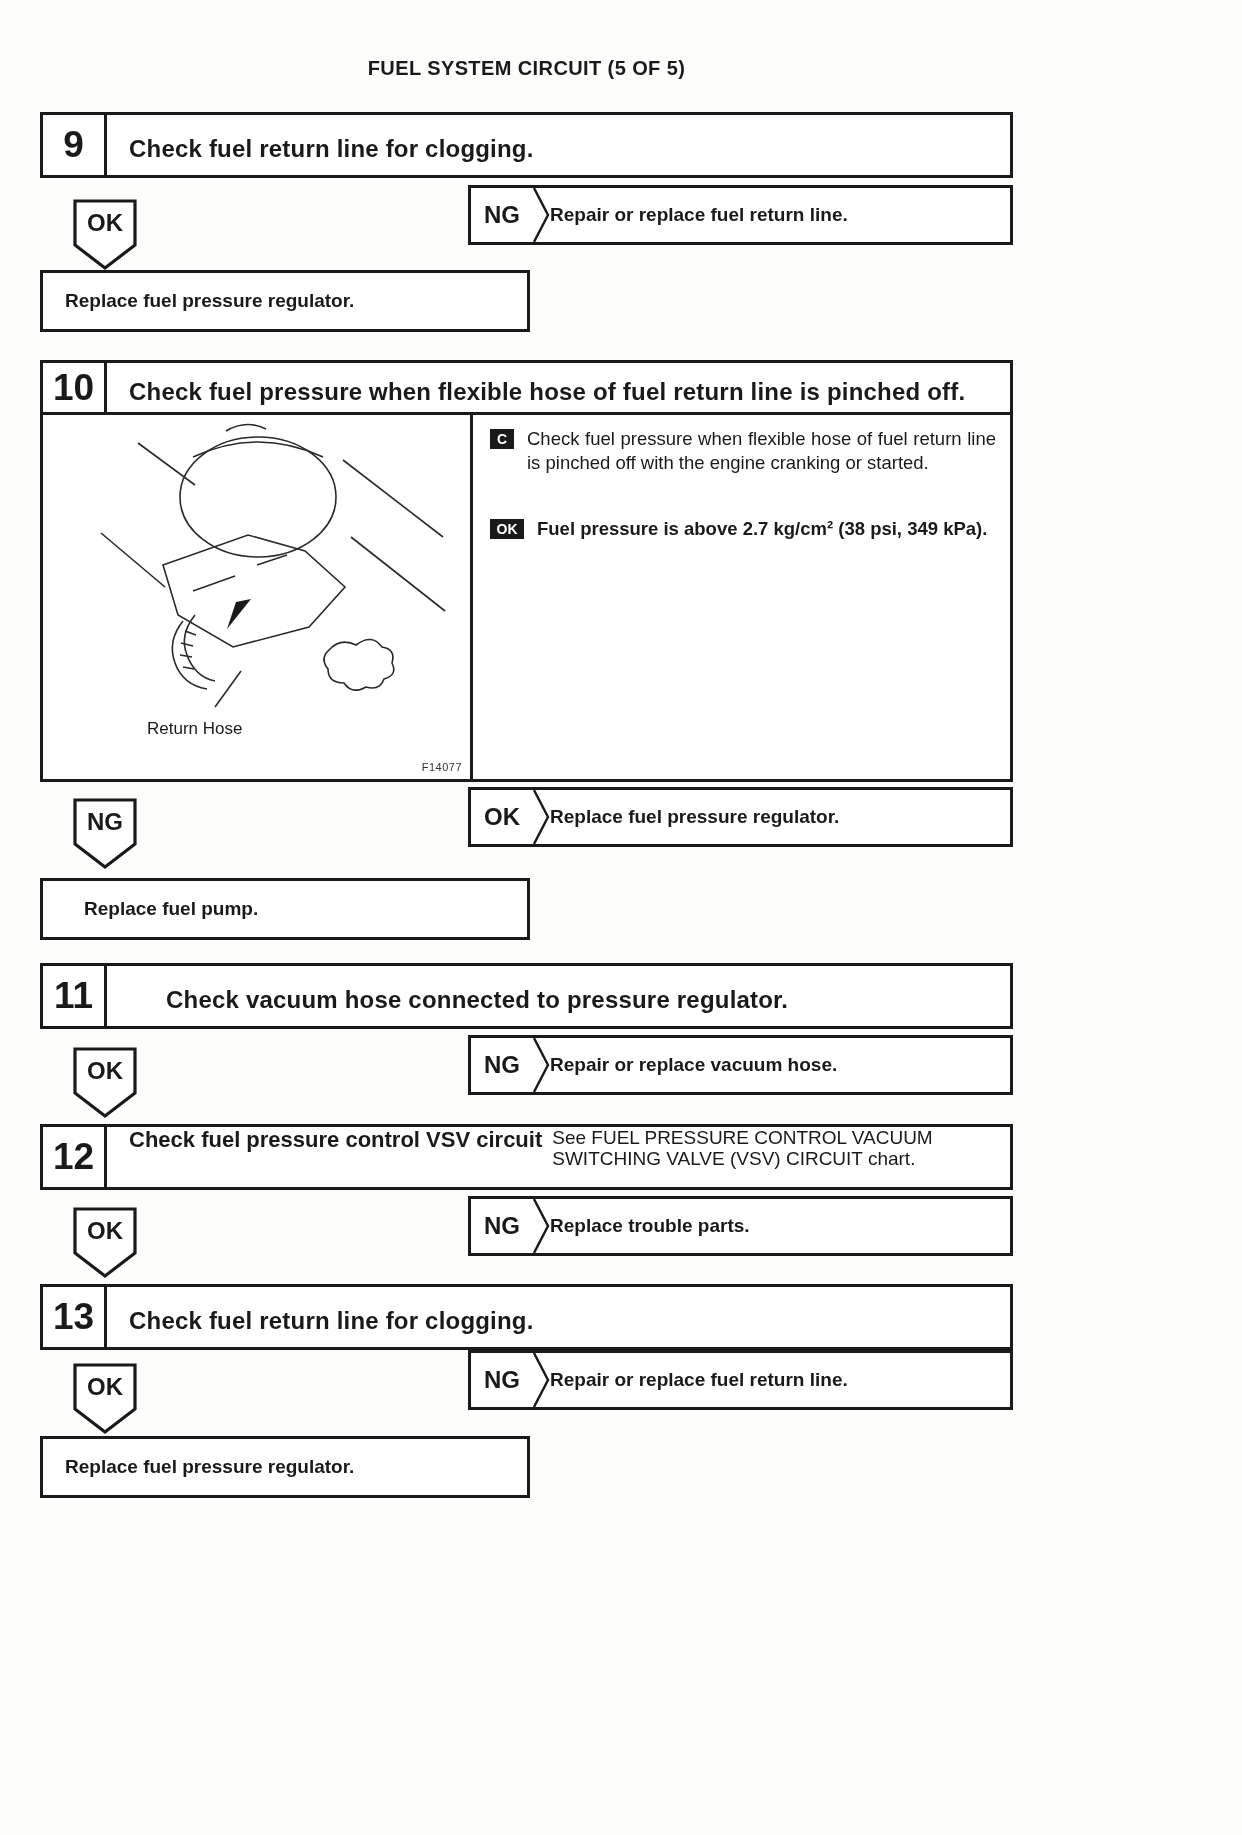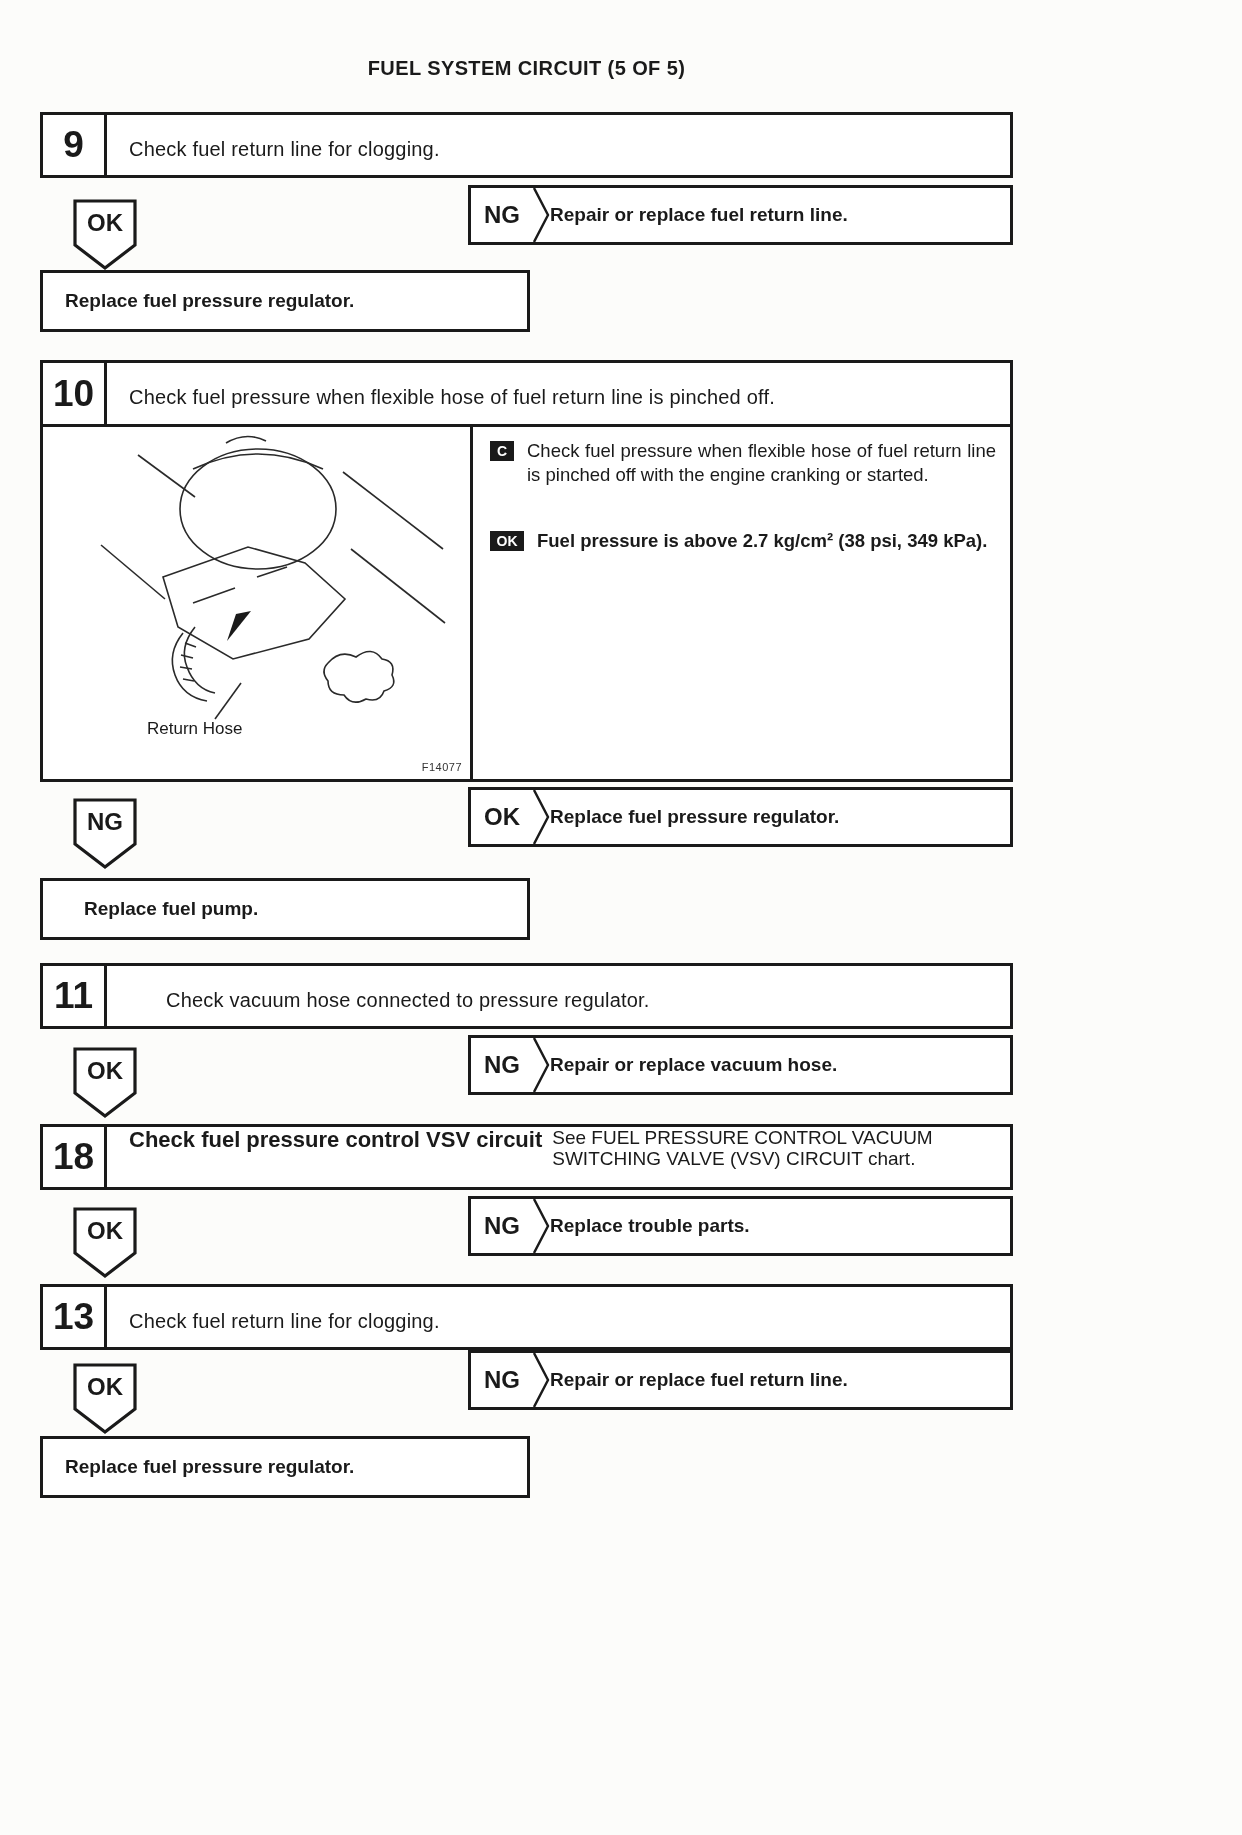"Check fuel return line for" .step-title { font-size: 20px -> 24px; font-weight: normal -> bold }
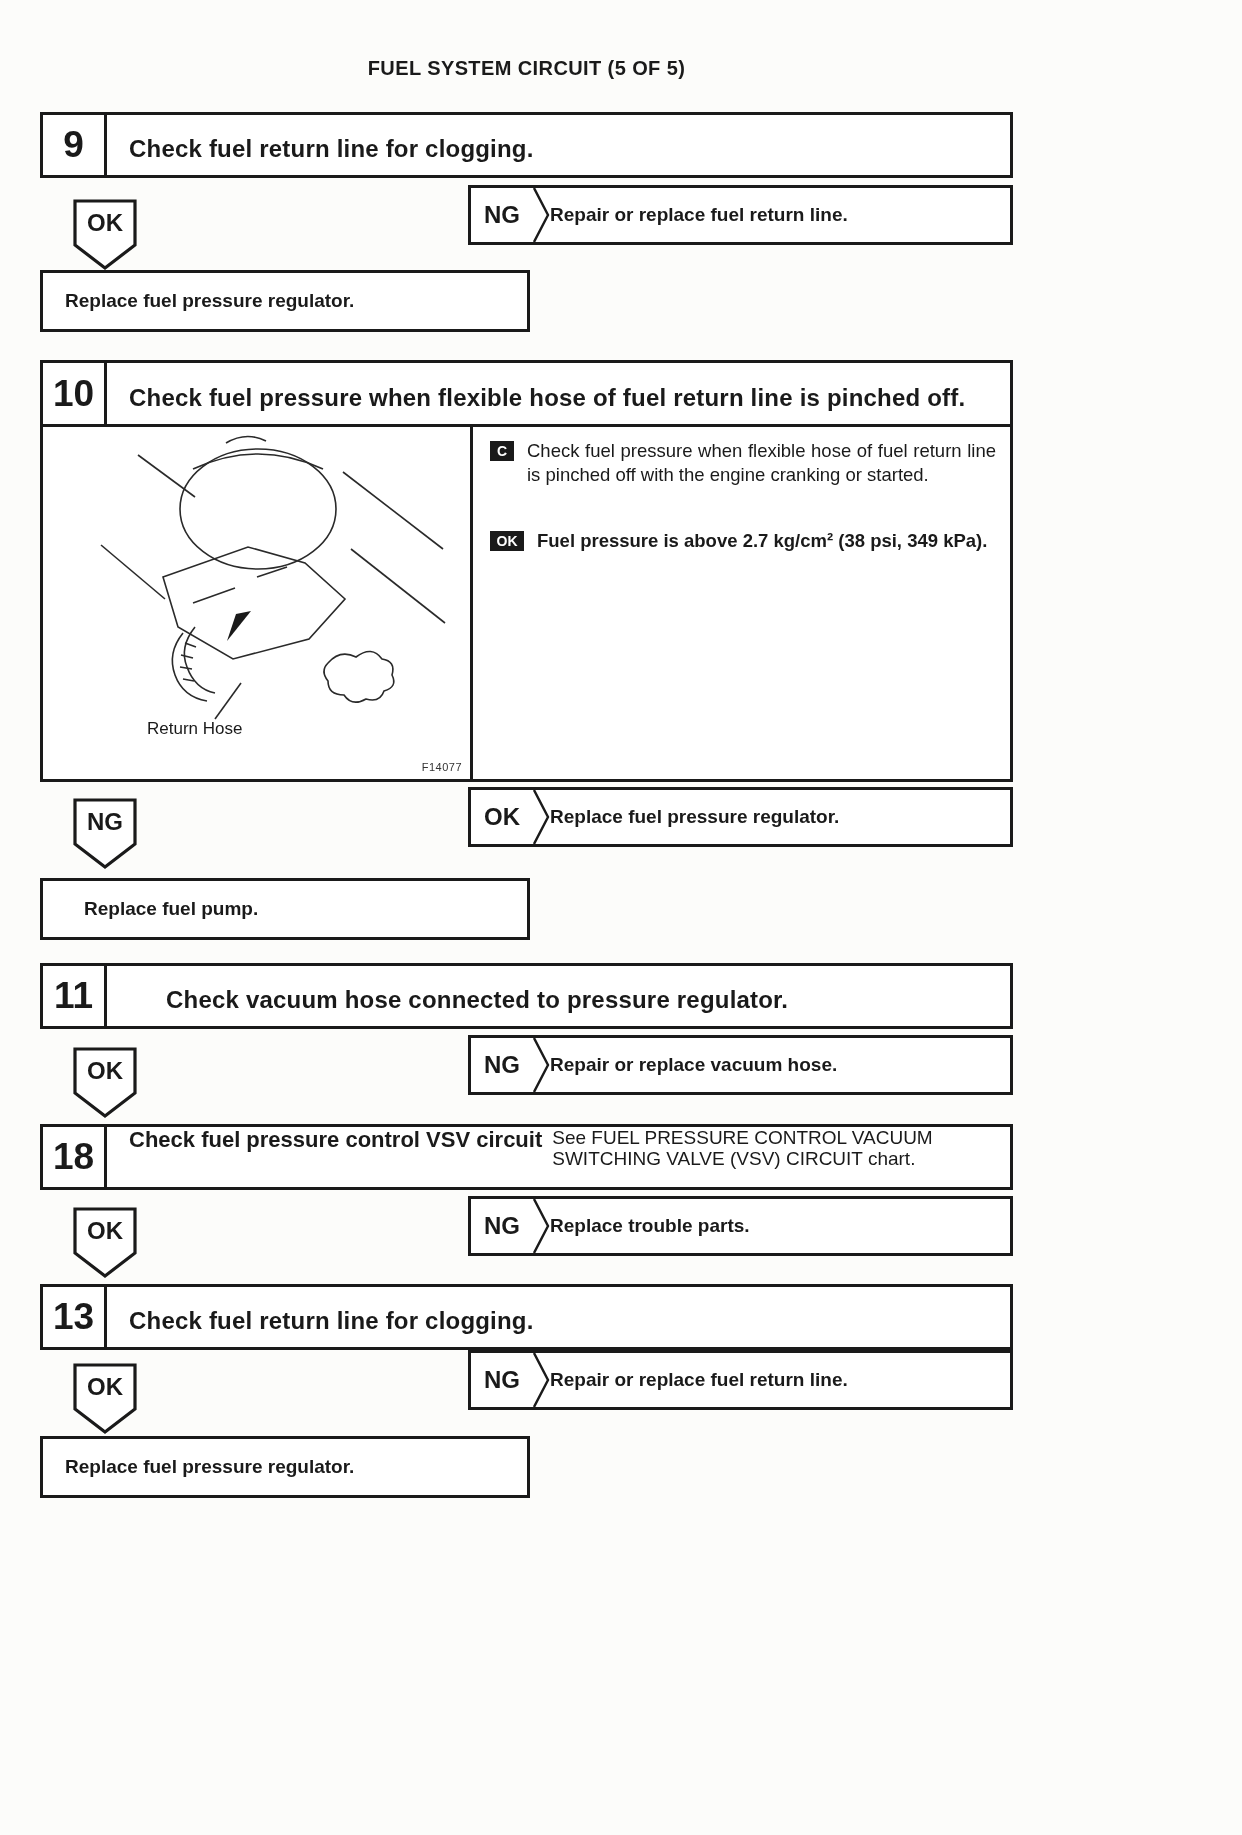"10" .bigbox-header { height: 64px -> 52px }
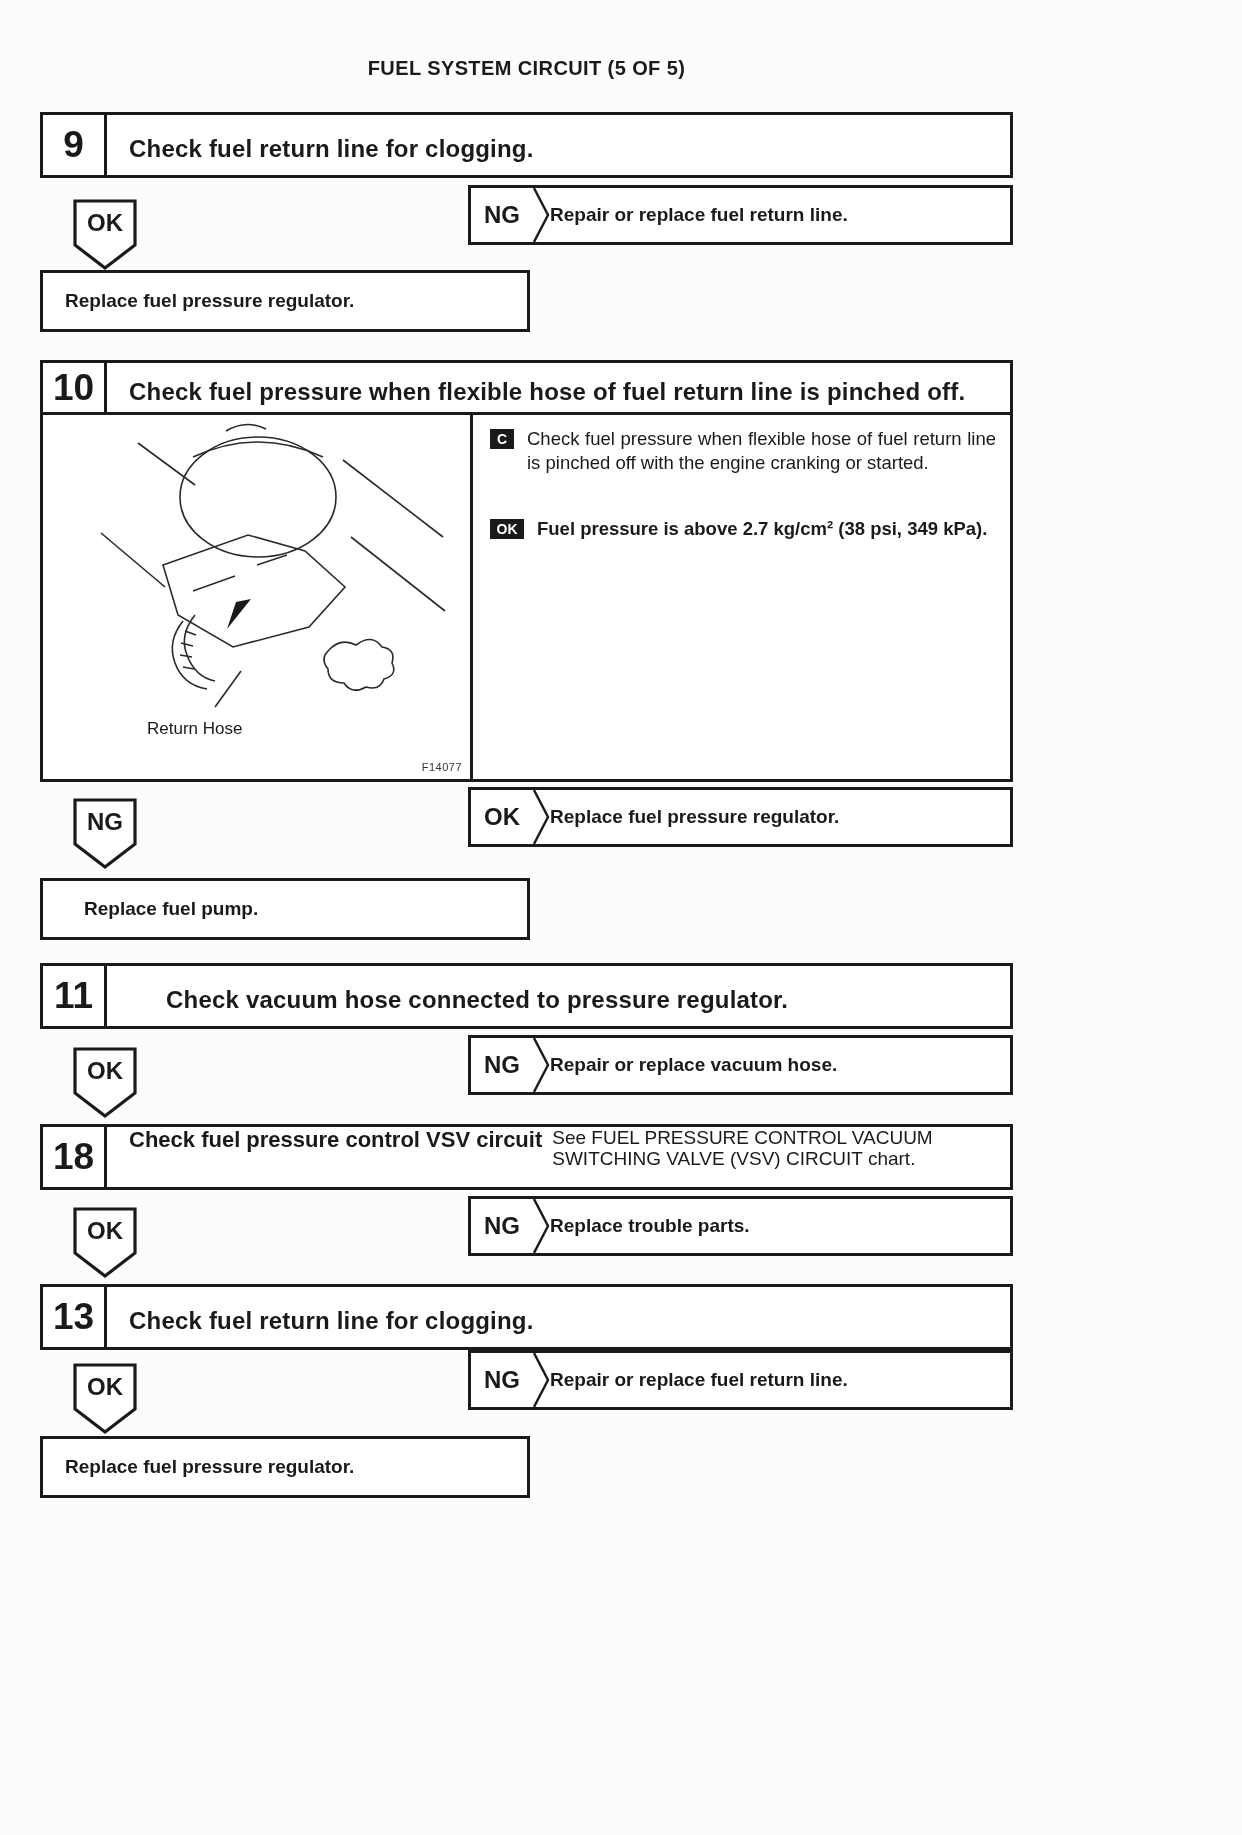"18" div.step-num { text: 18 -> 12 }
